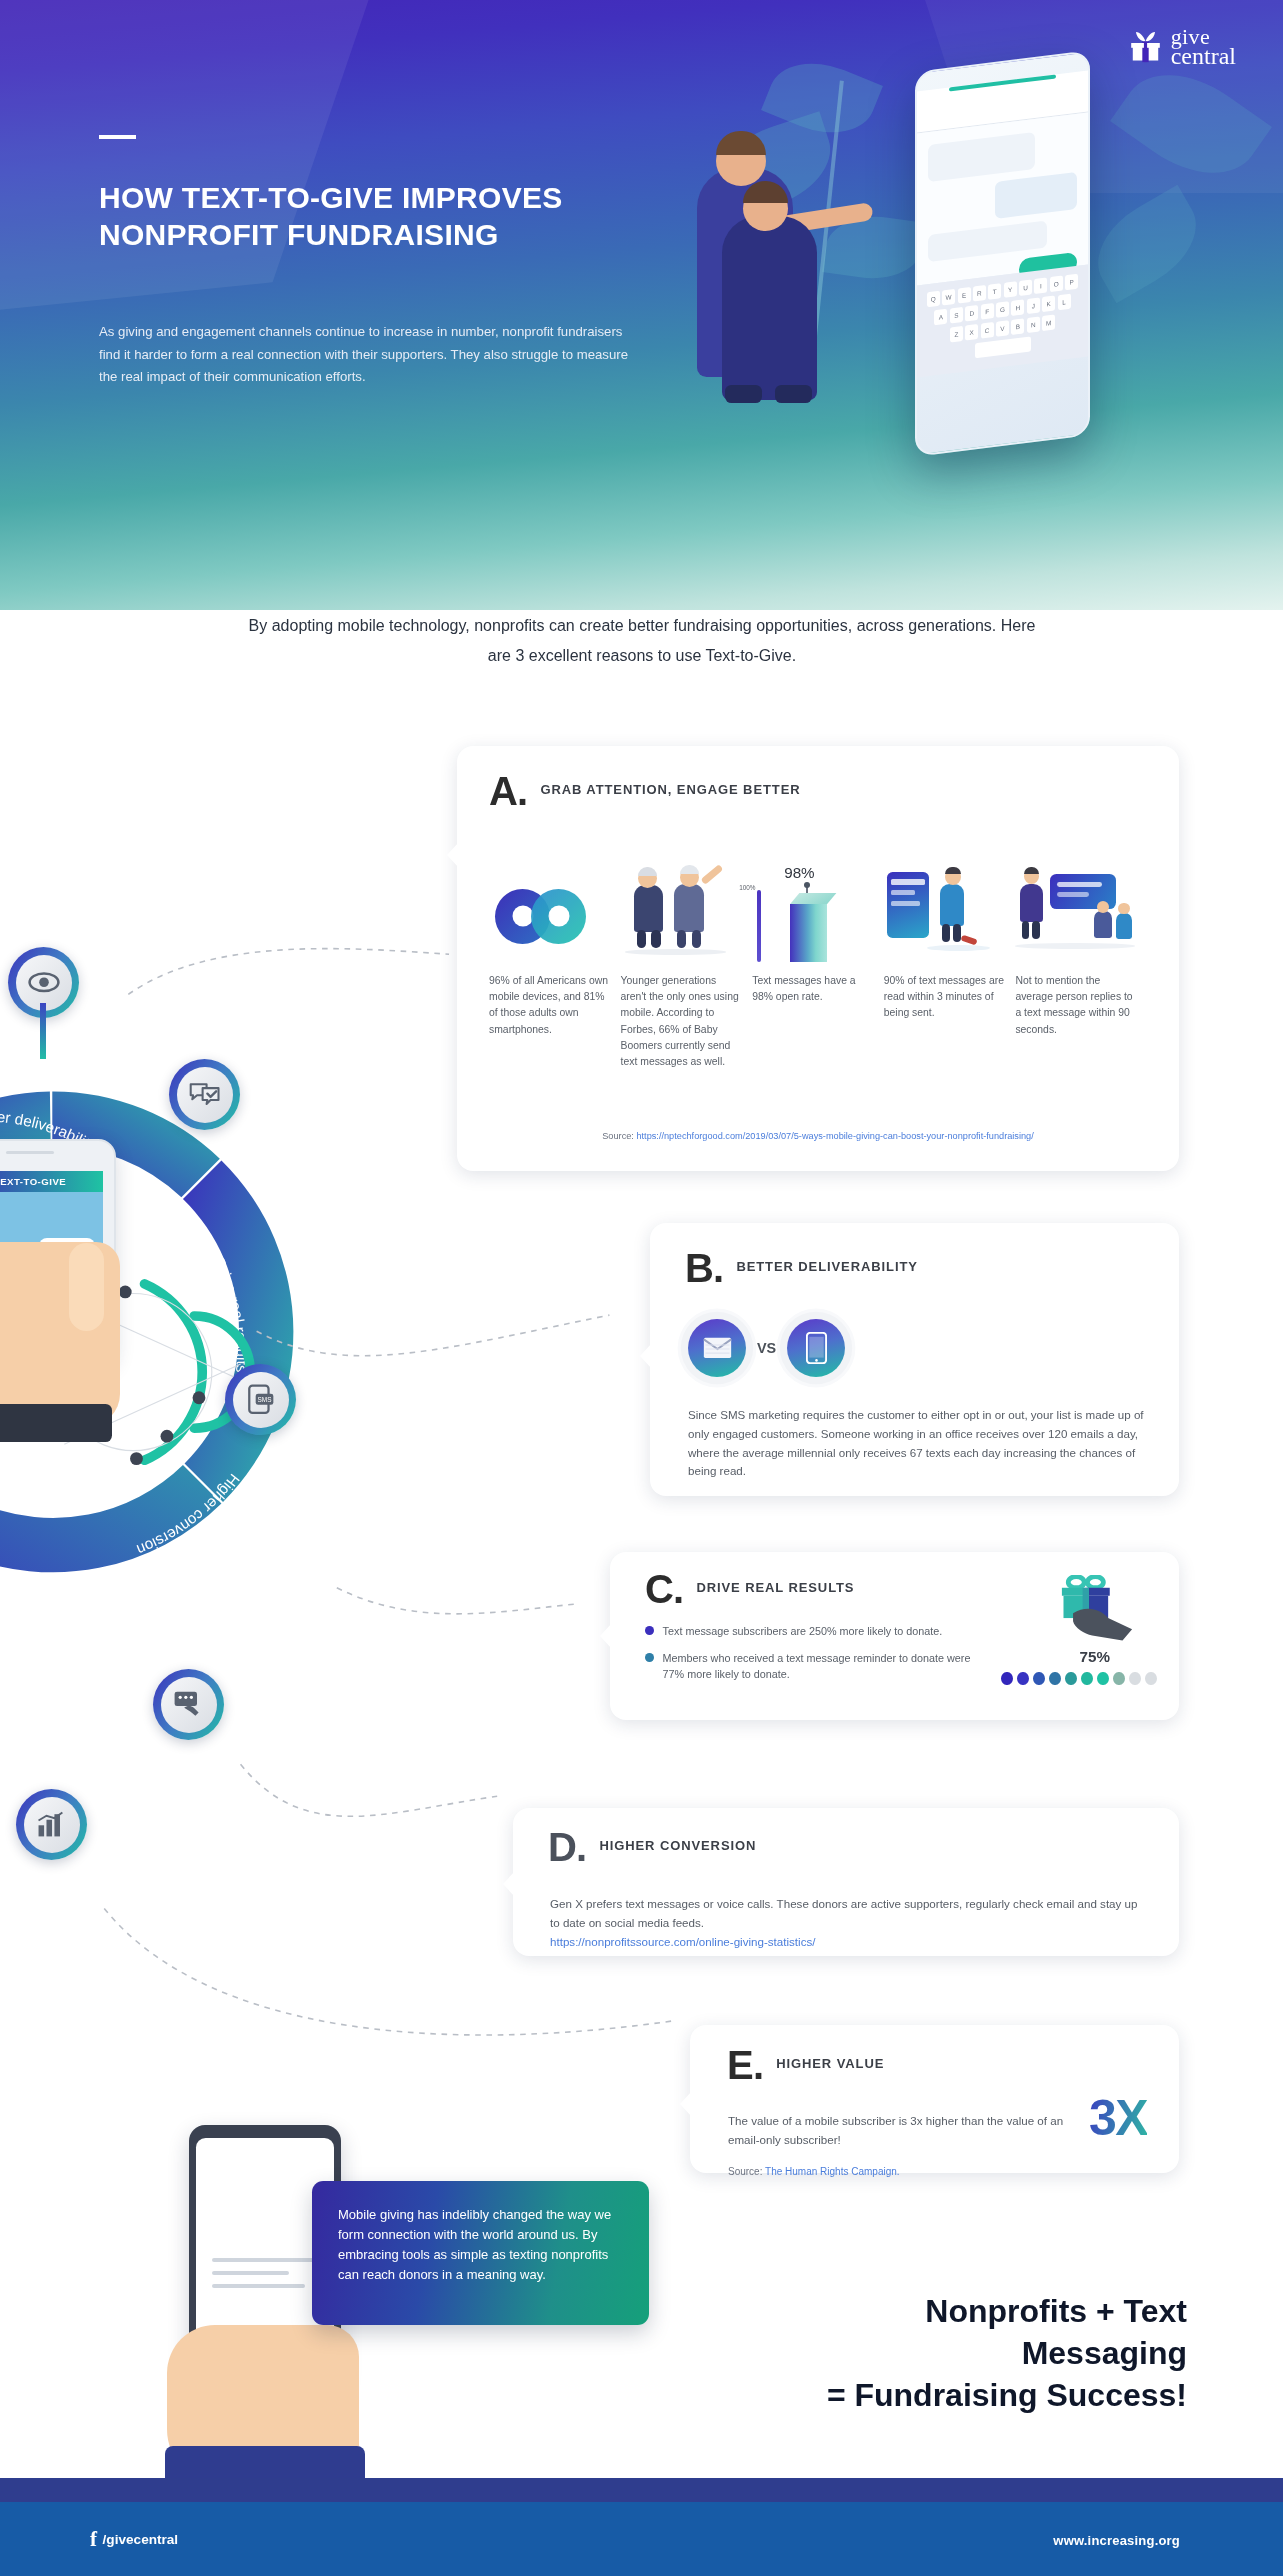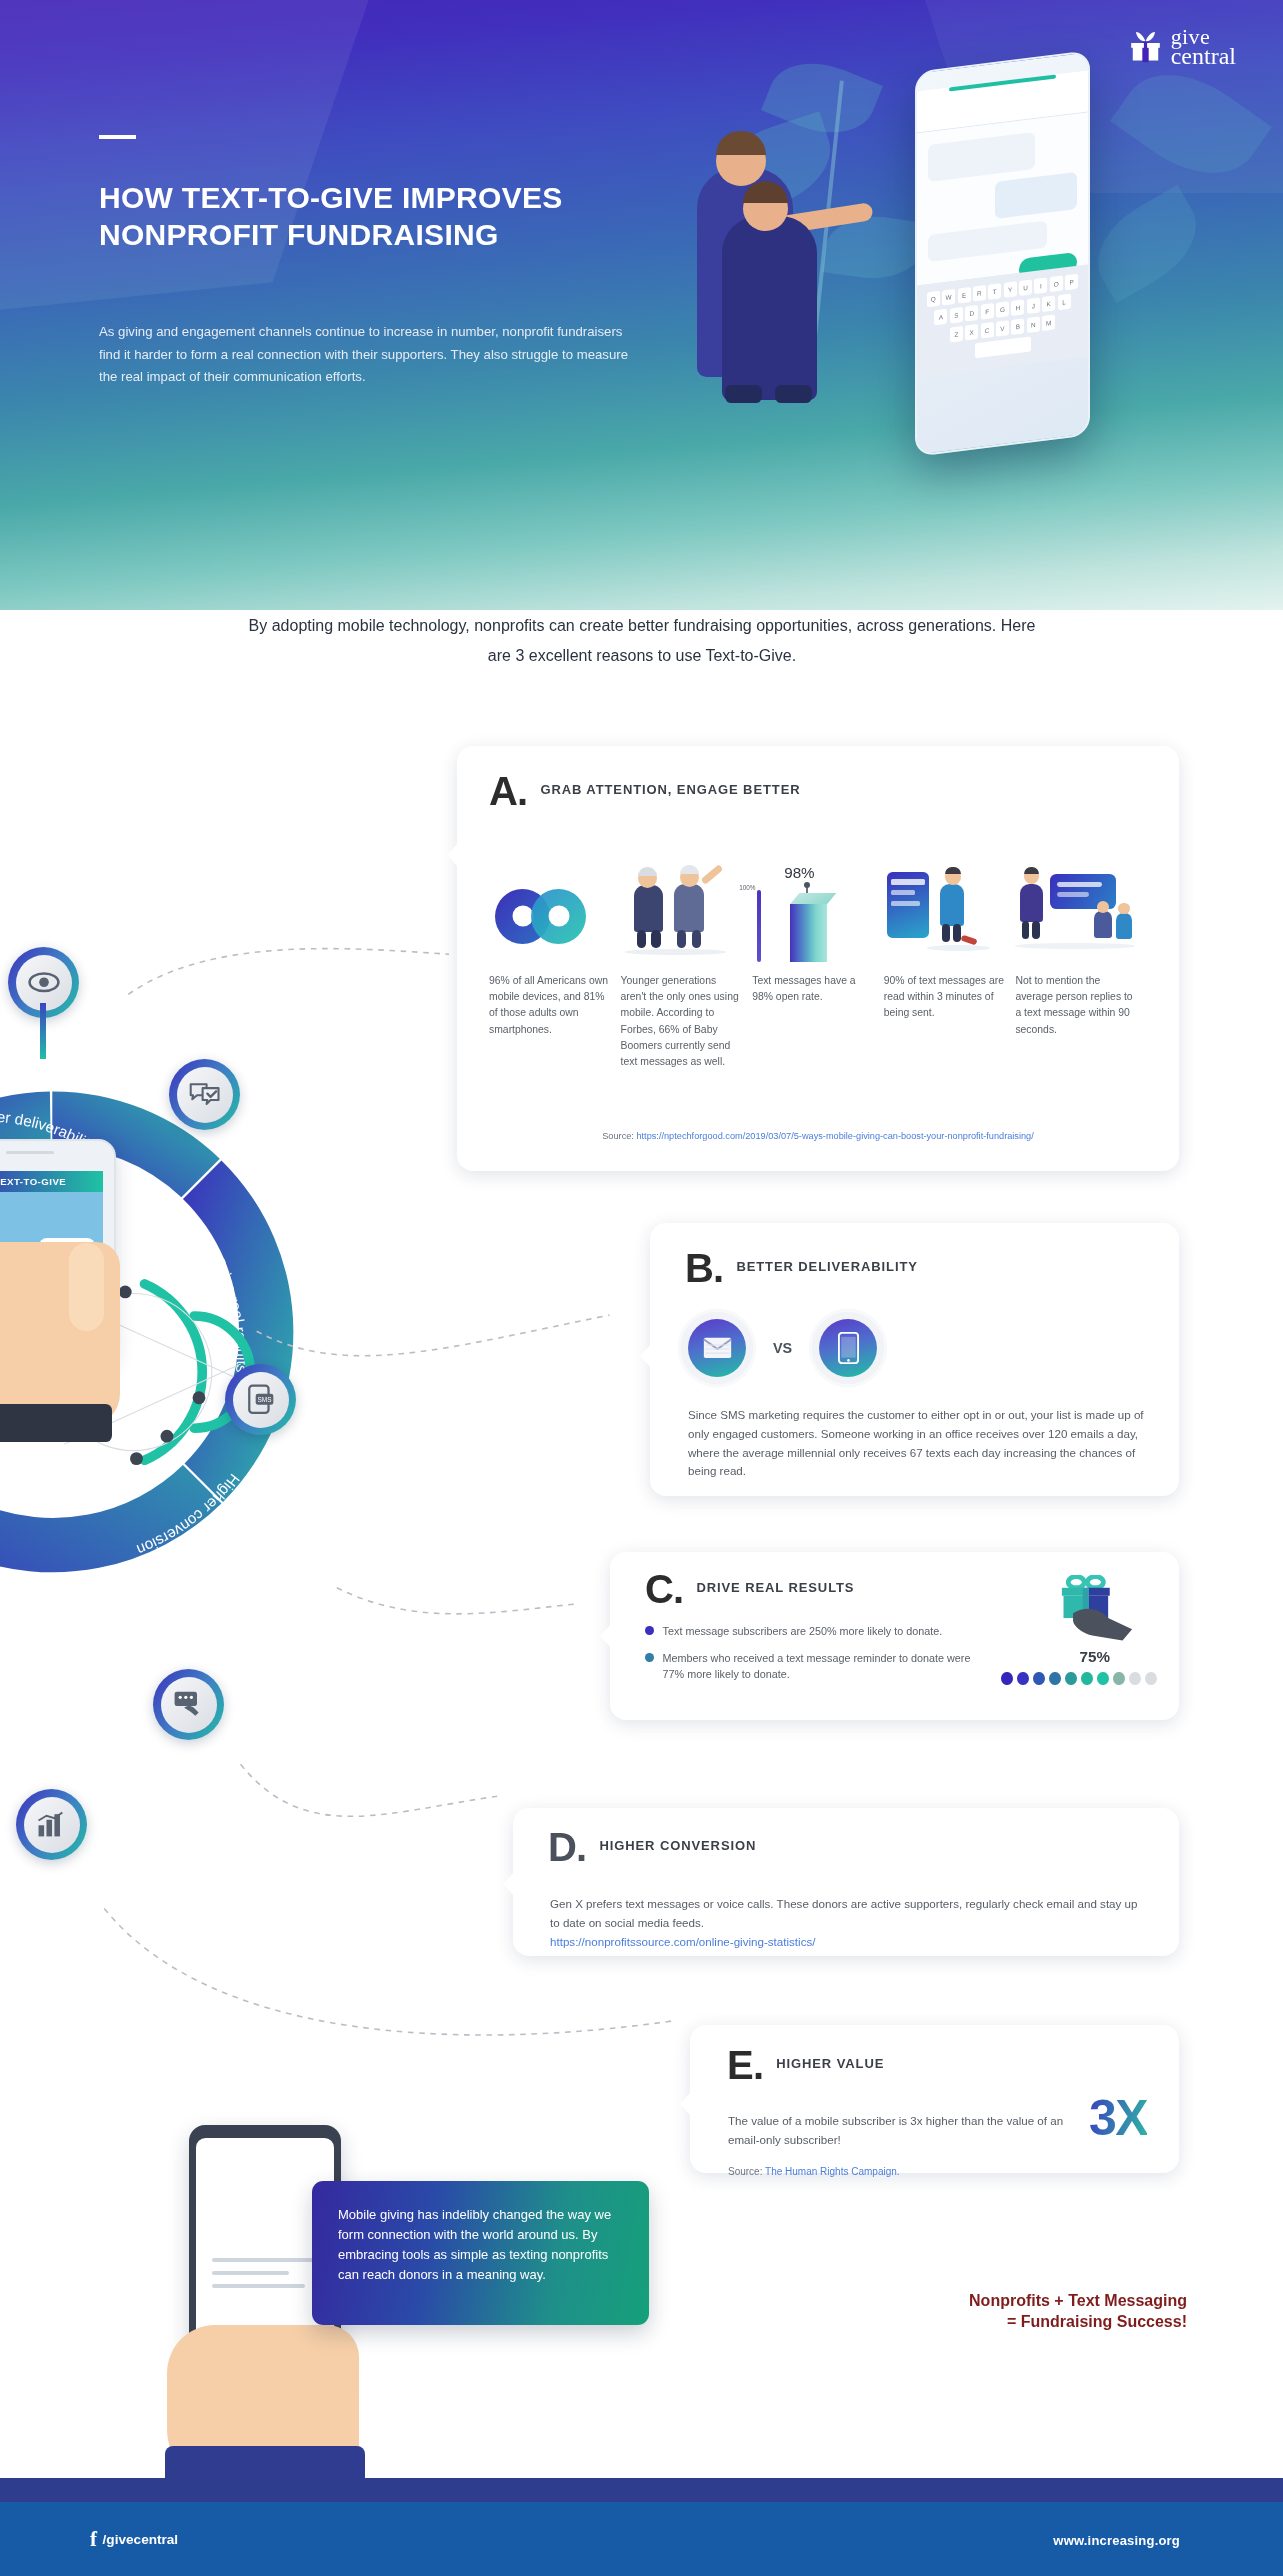"VS" .vs-row { gap: 27px -> 11px }
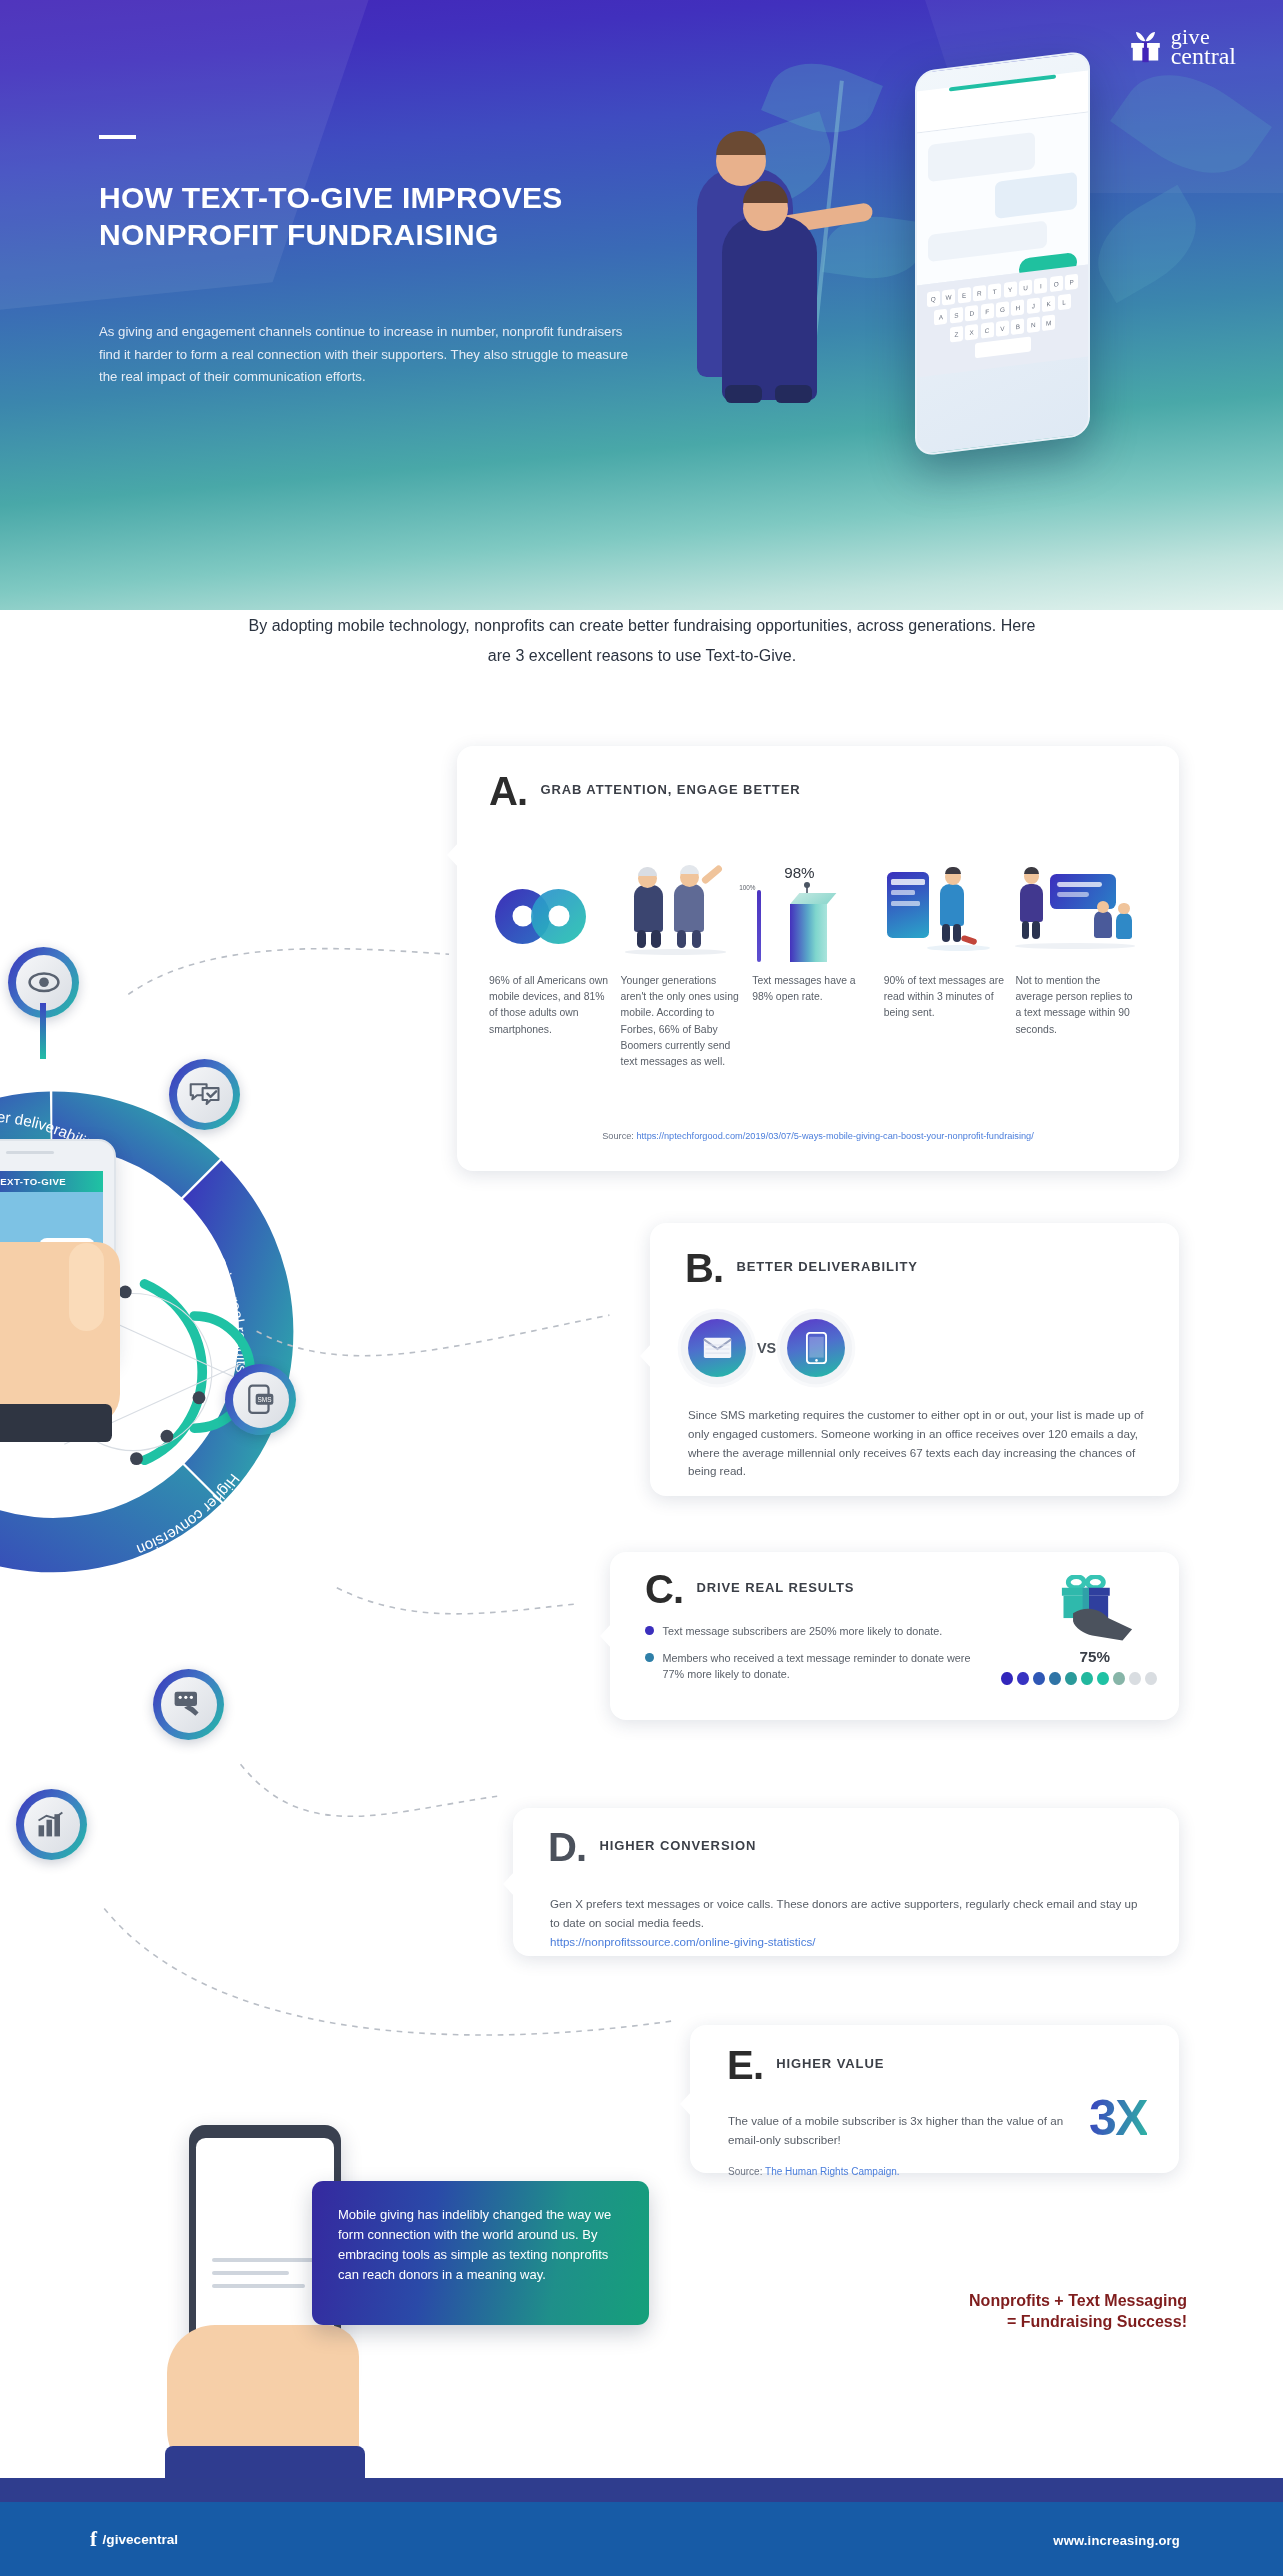"Nonprofits + Text Messaging" .final { color: #7f1d1d -> #0f172a; font-size: 16px -> 32px }
